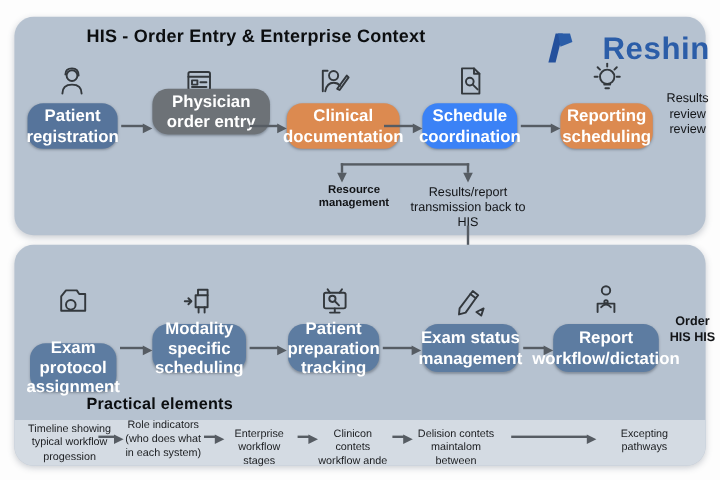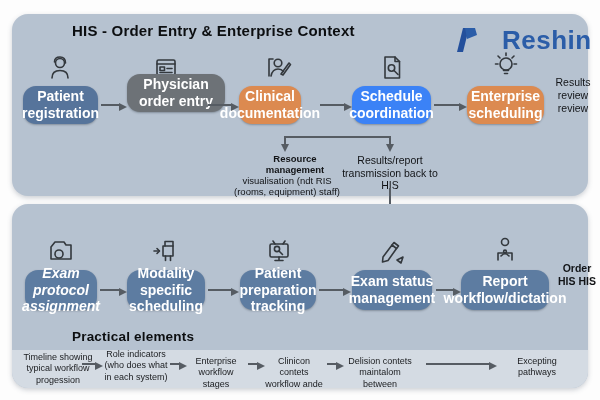"Clinical documentation" div.fbox { width: 62px -> 94px }
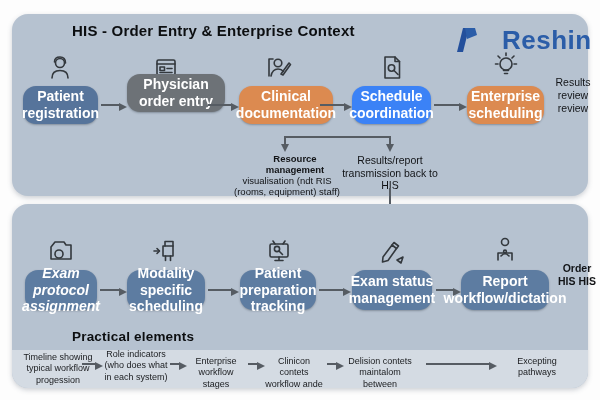"Enterprise scheduling" div.fbox { text: Enterprise -> Reporting }
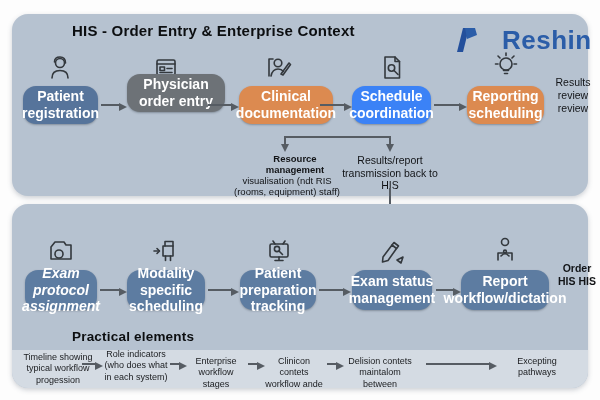"visualisation (ndt RIS (rooms," div.bd { html: <div>visualisation (ndt RIS (rooms, equipment) staff)</div> -> none }
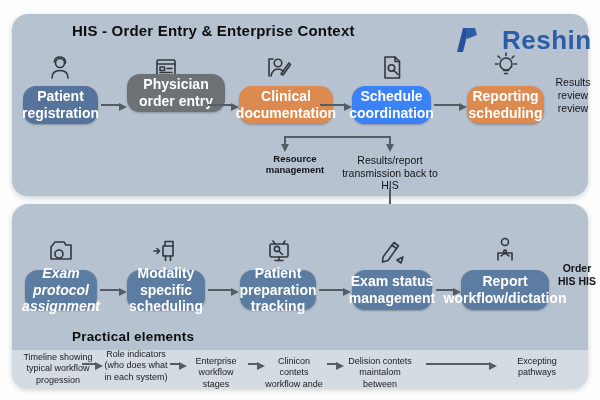"Exam protocol assignment" div.fbox { font-style: italic -> none; top: 270px -> 286px }
